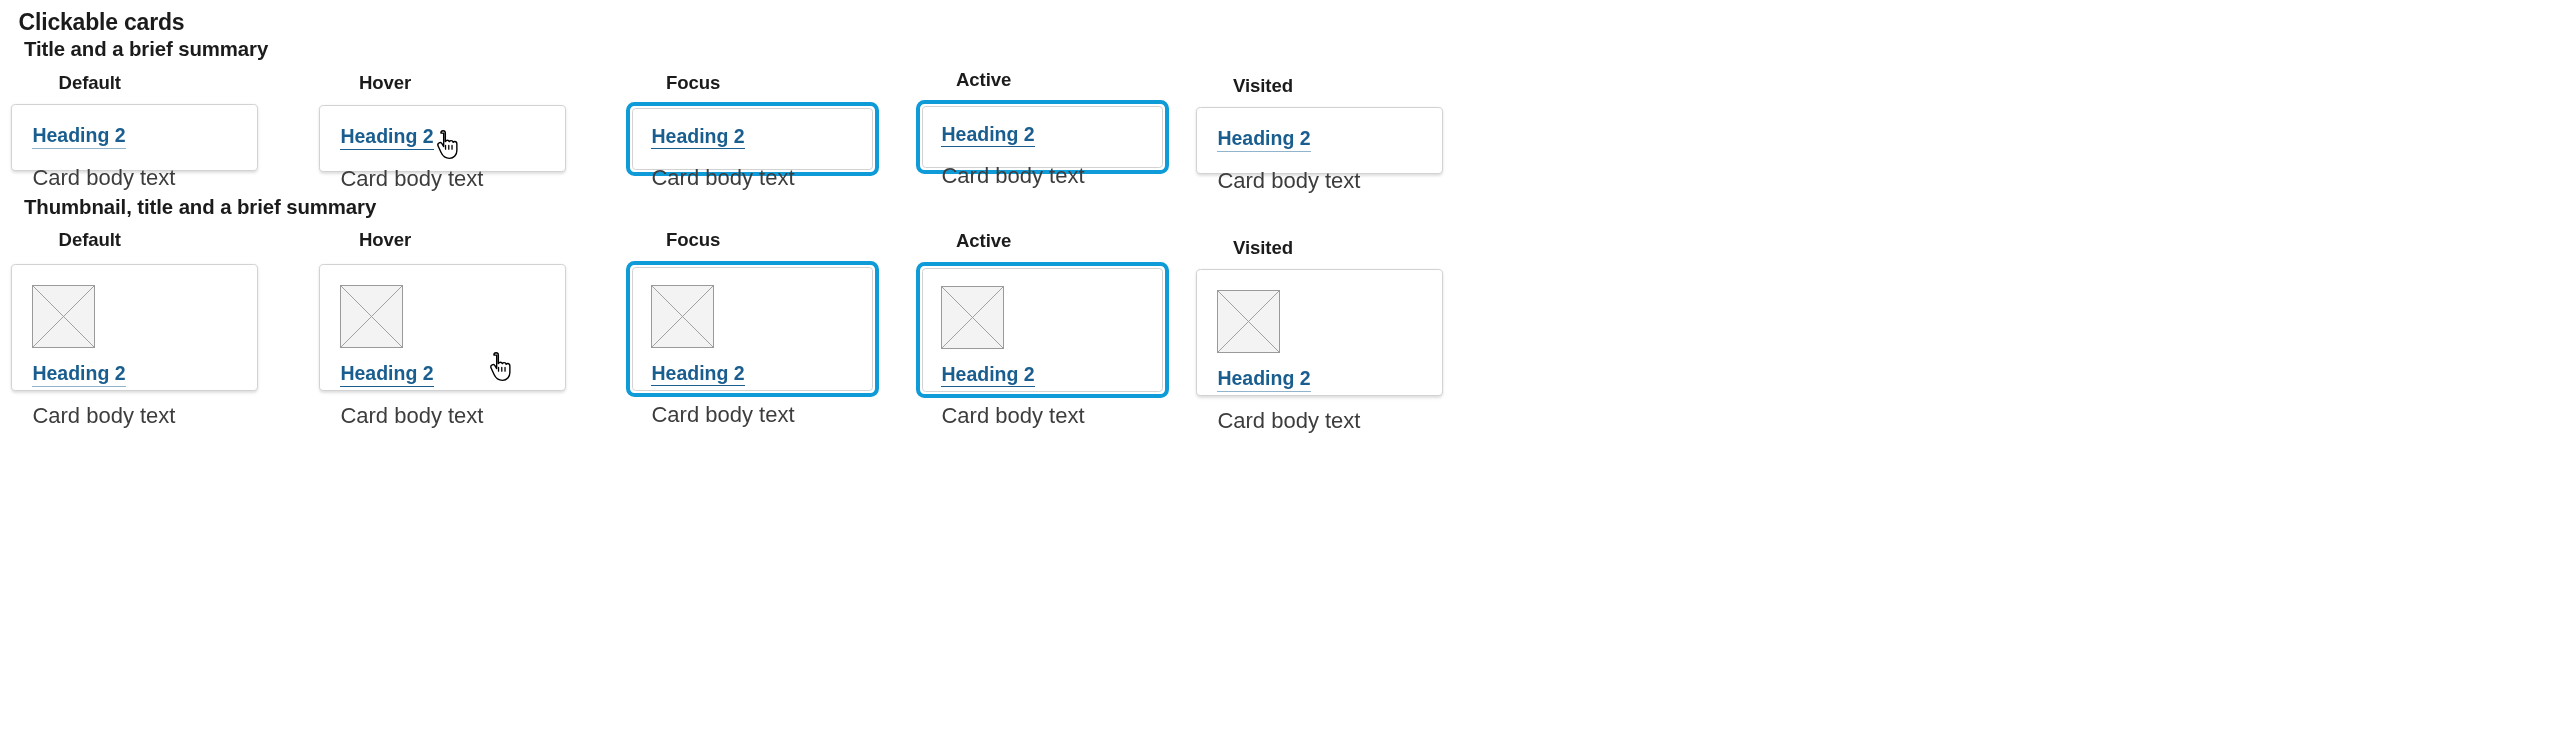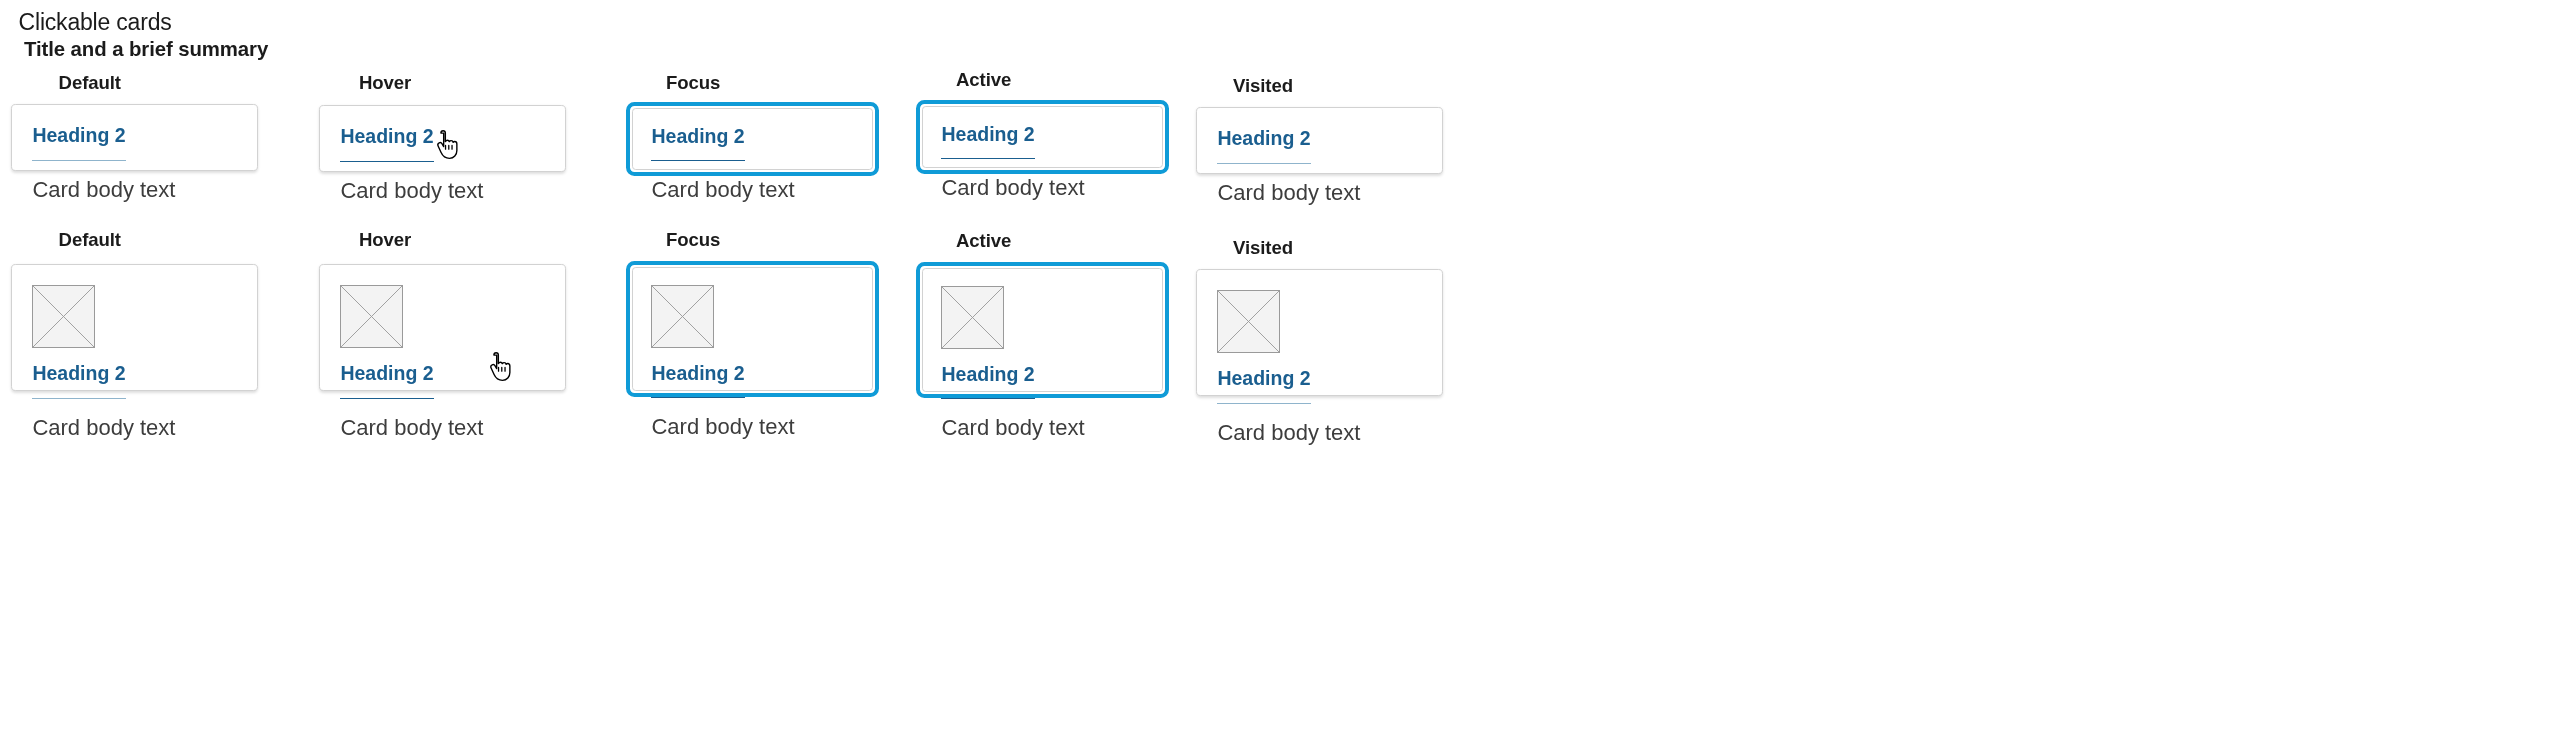"Clickable cards" .page-title { font-weight: normal -> bold }
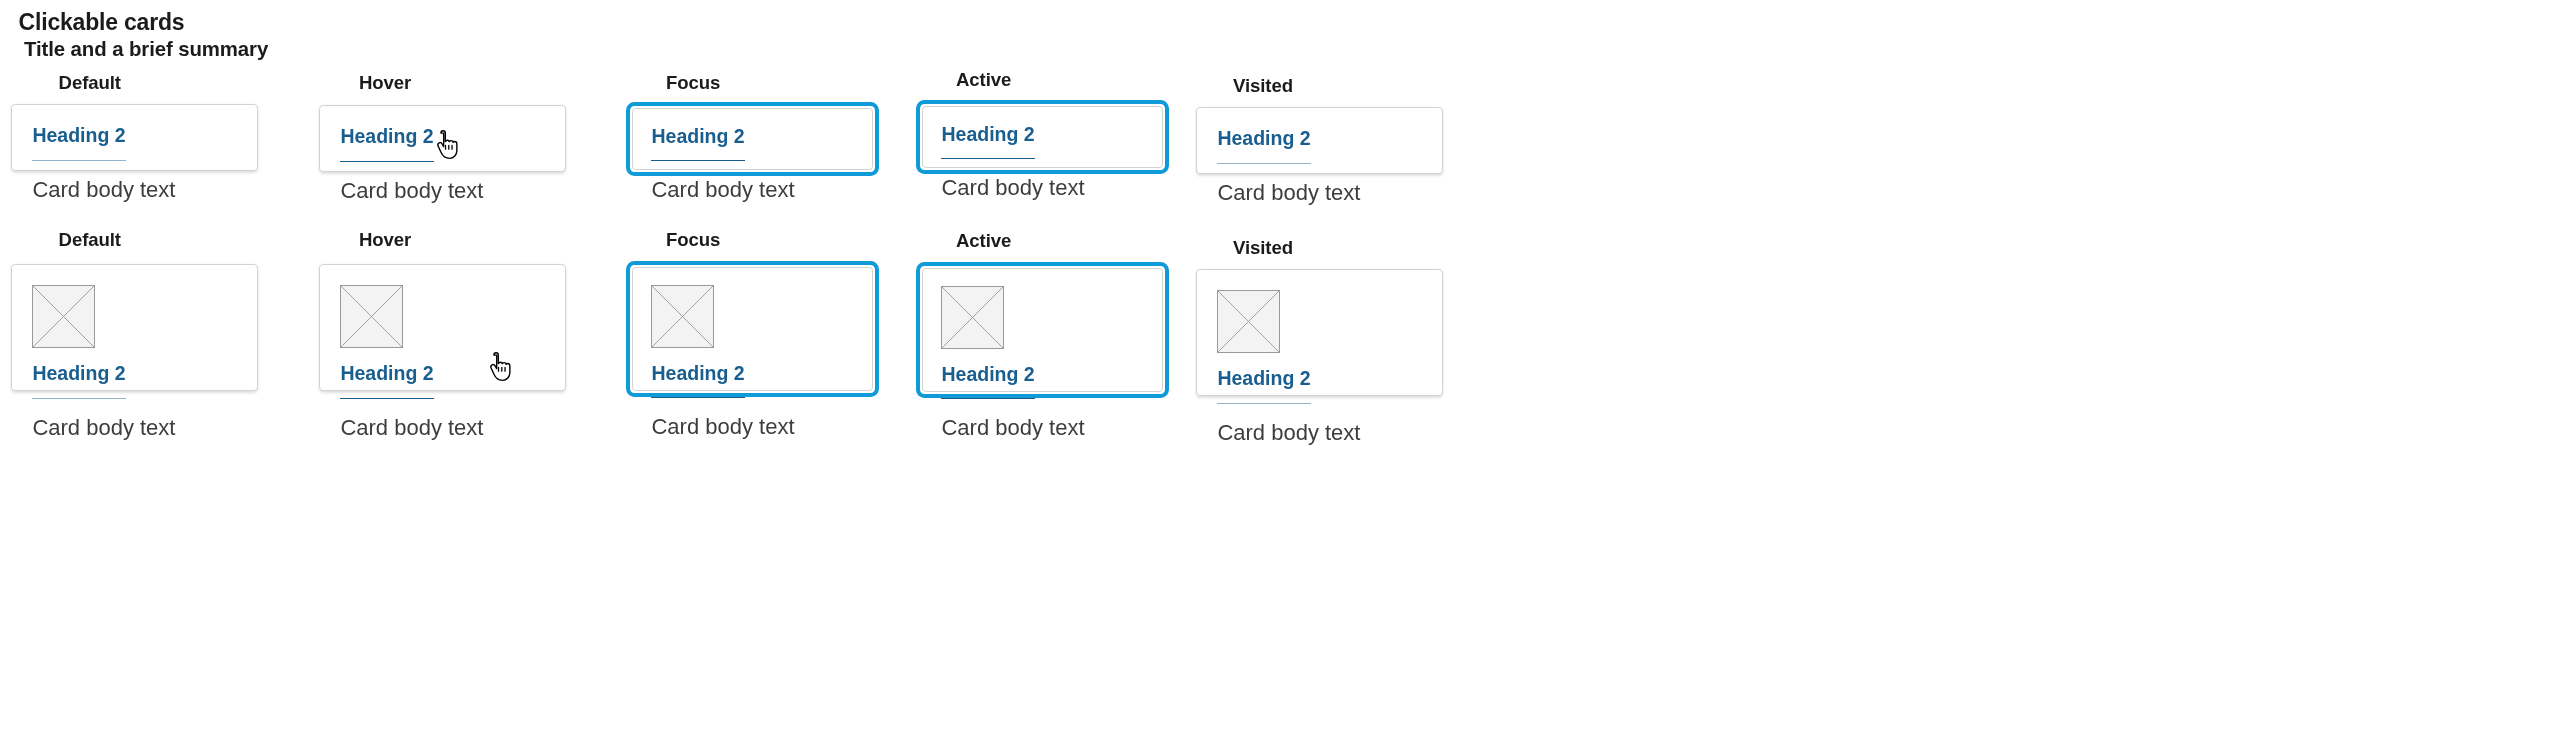"Heading 2" .card-heading { padding-bottom: 14px -> 2px }
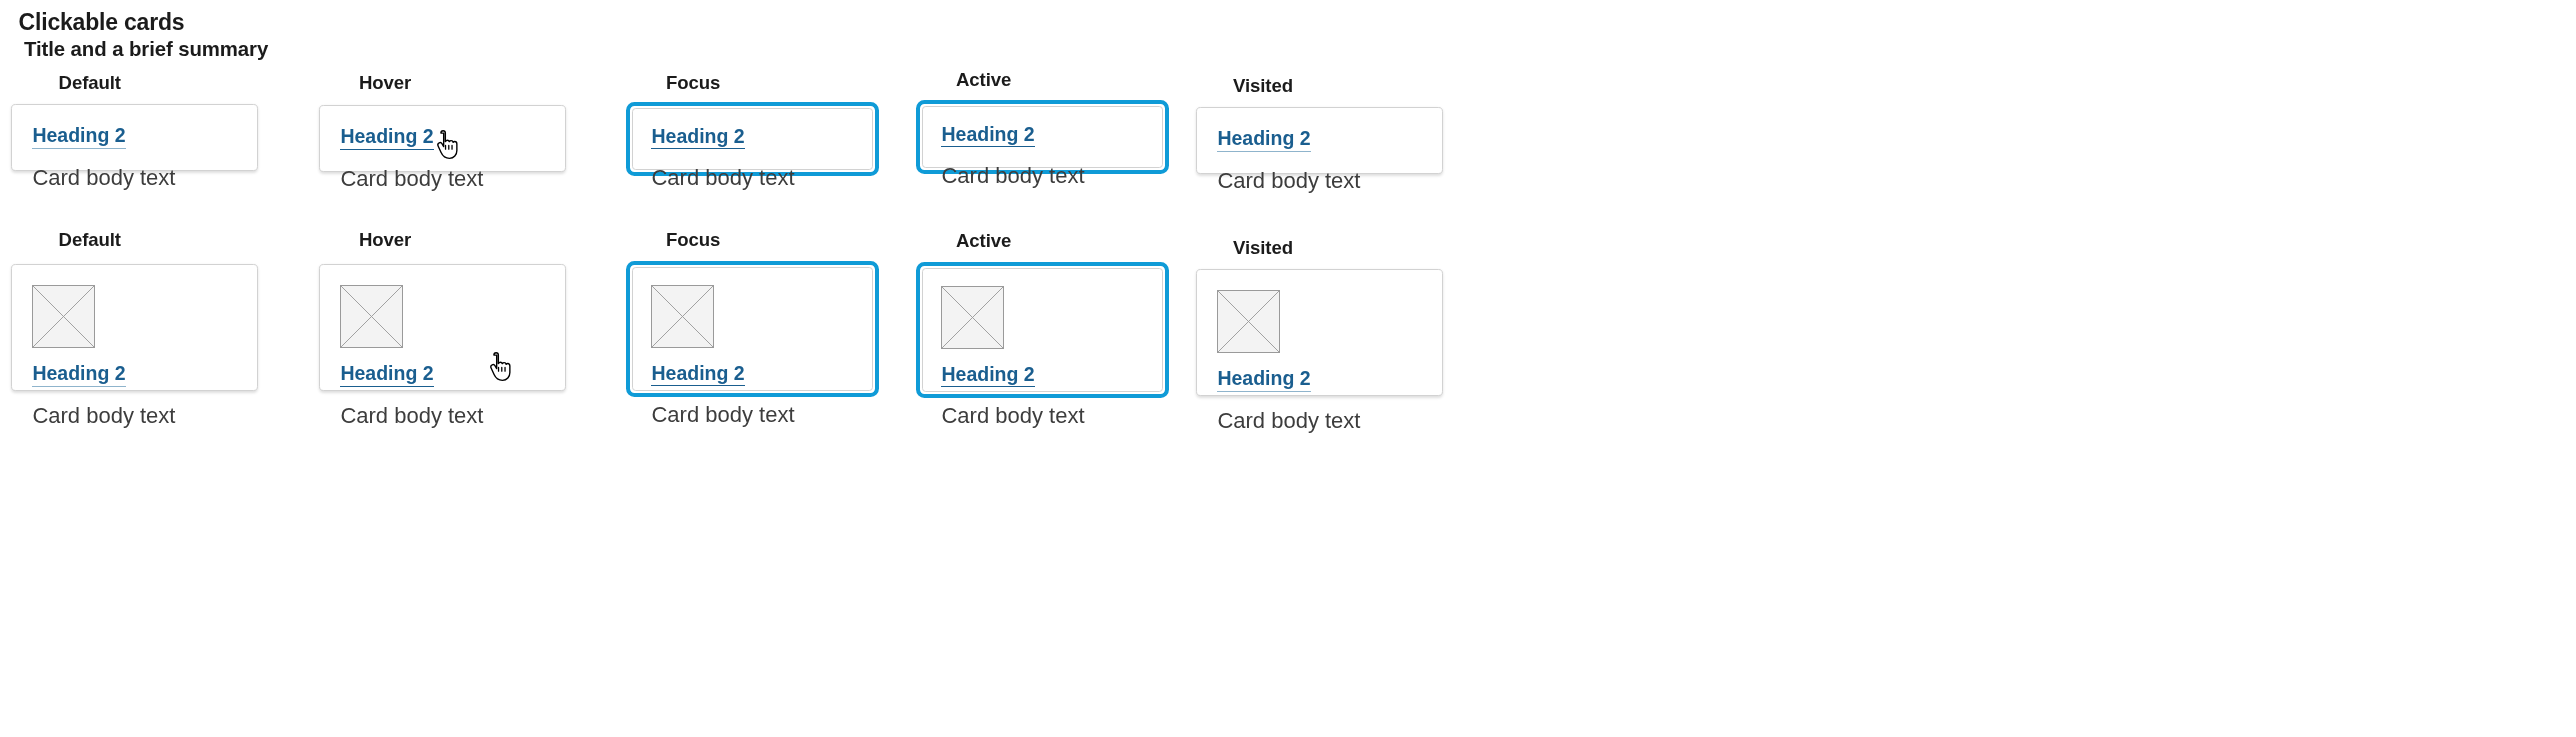"Thumbnail, title and a brief" div.section-title { html: none -> <div>Thumbnail, title and a brief summary</div> }
